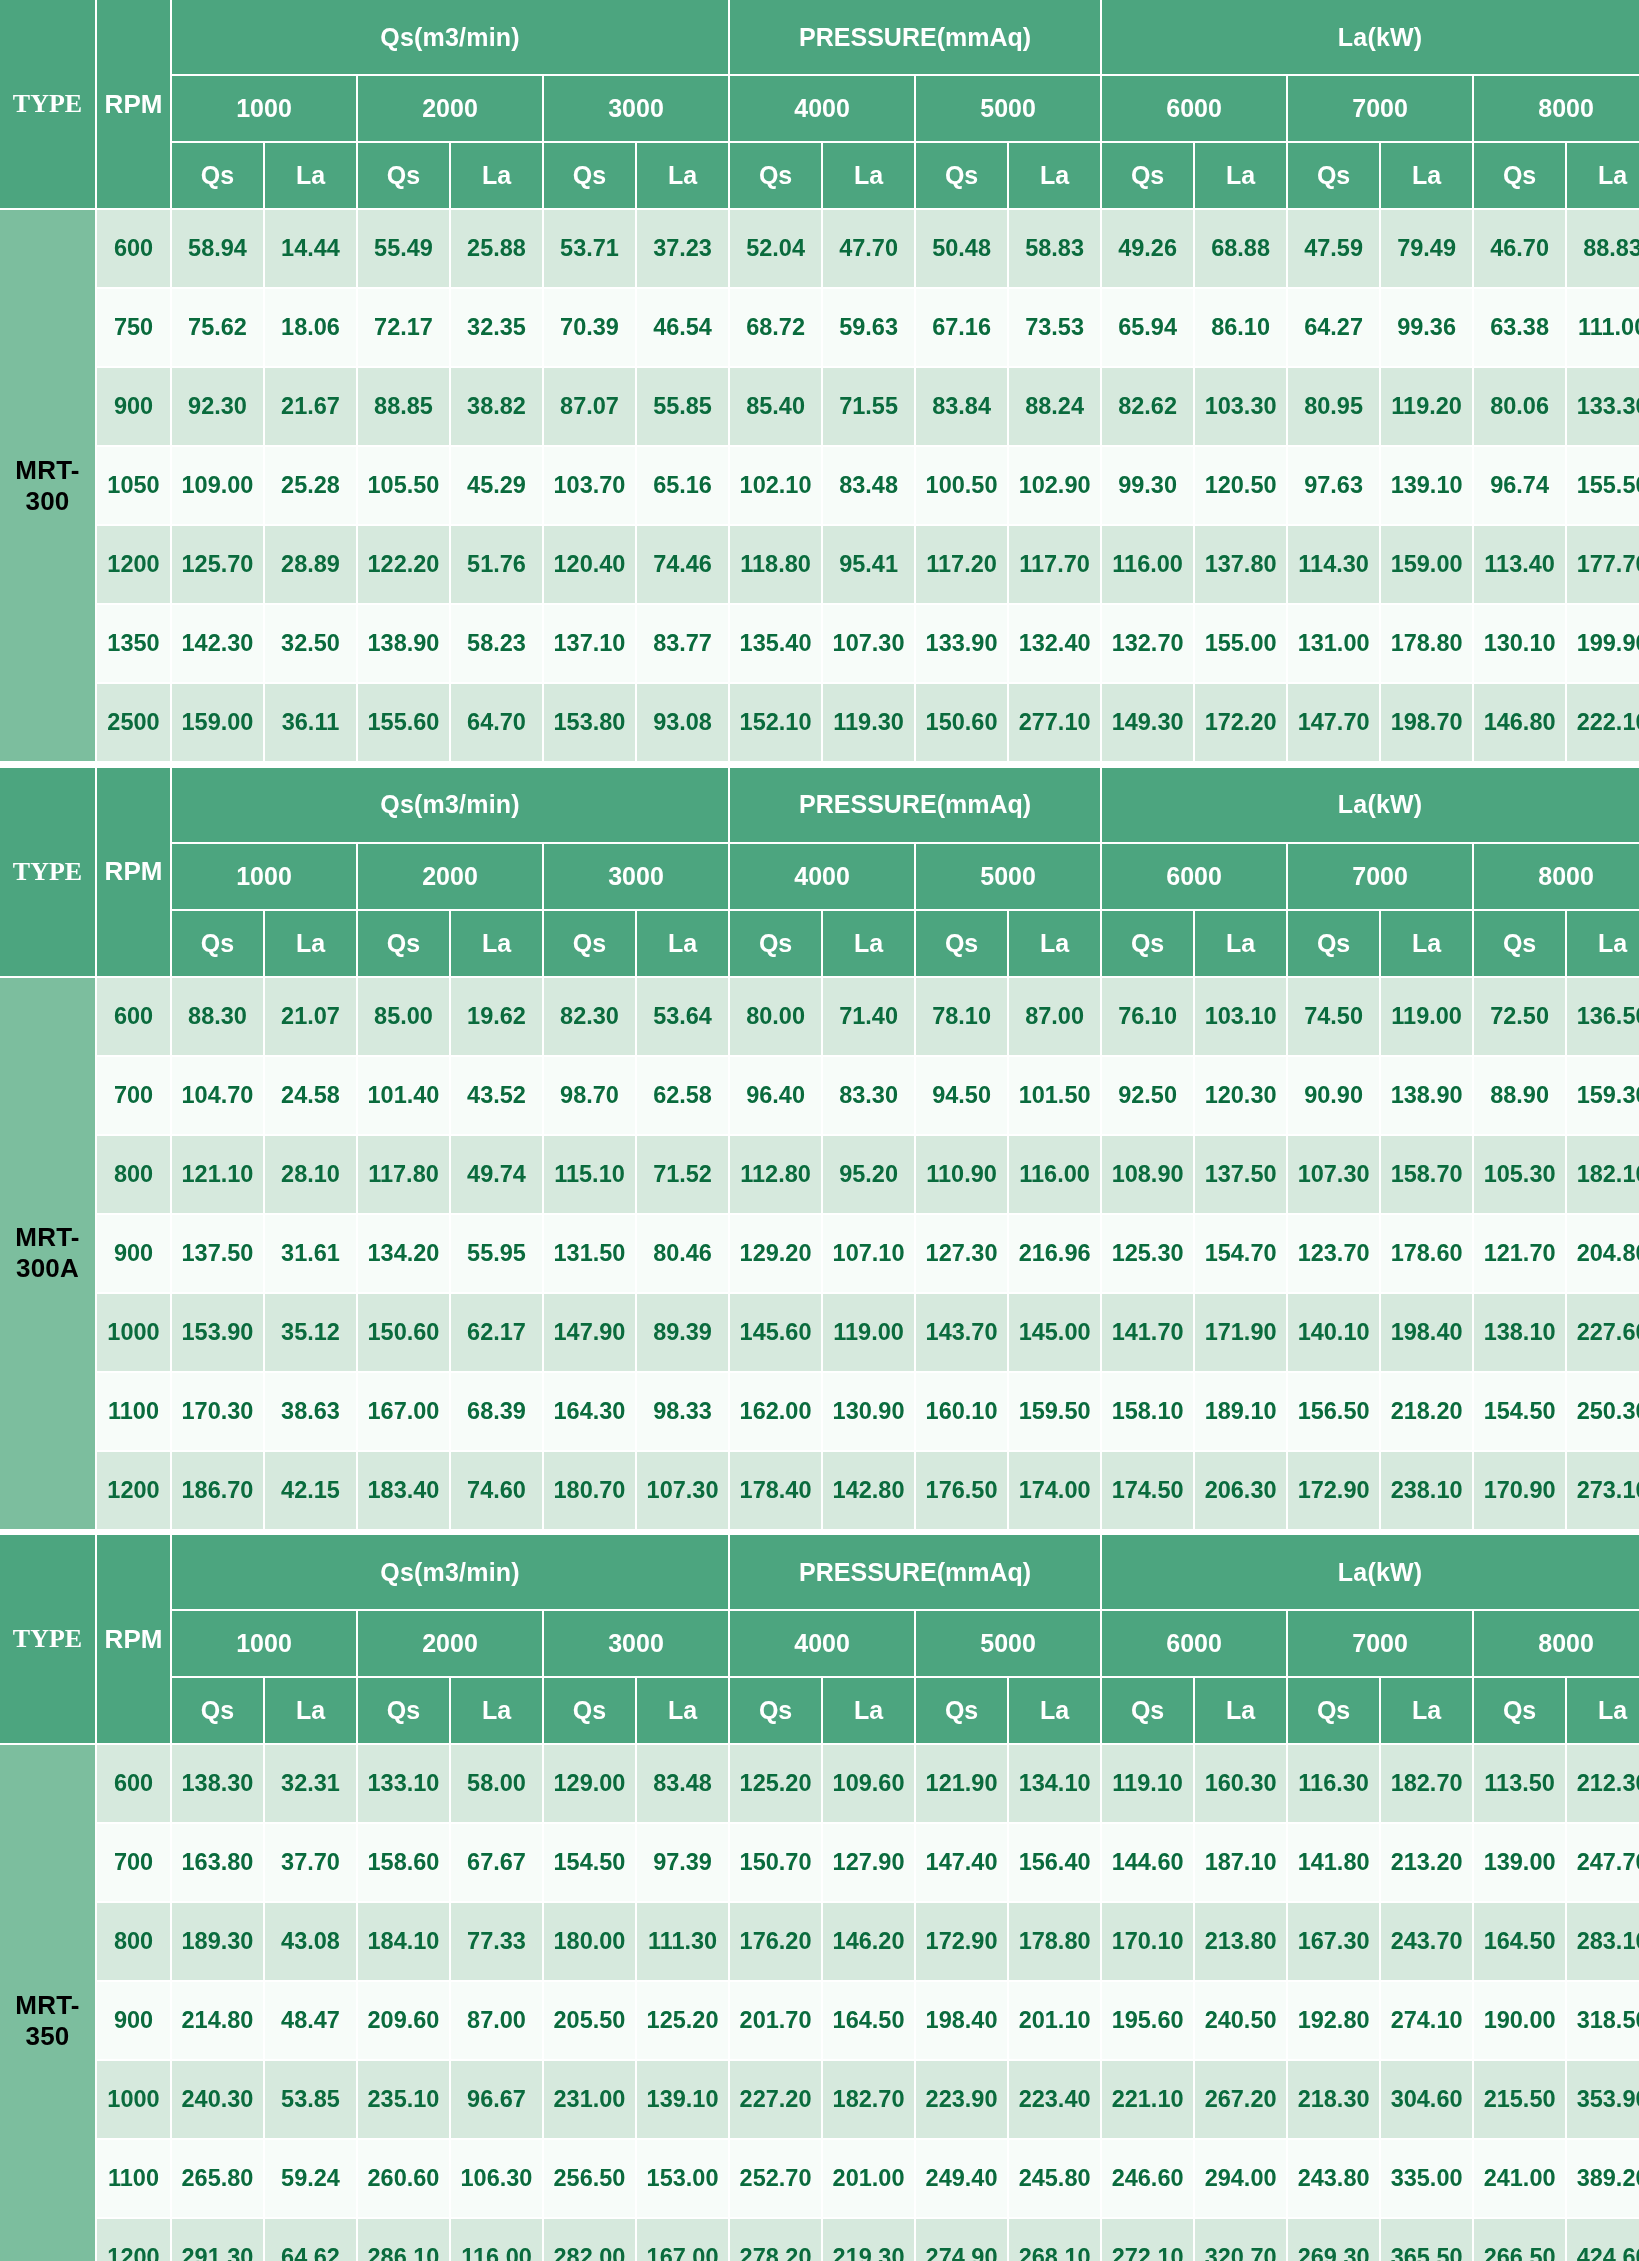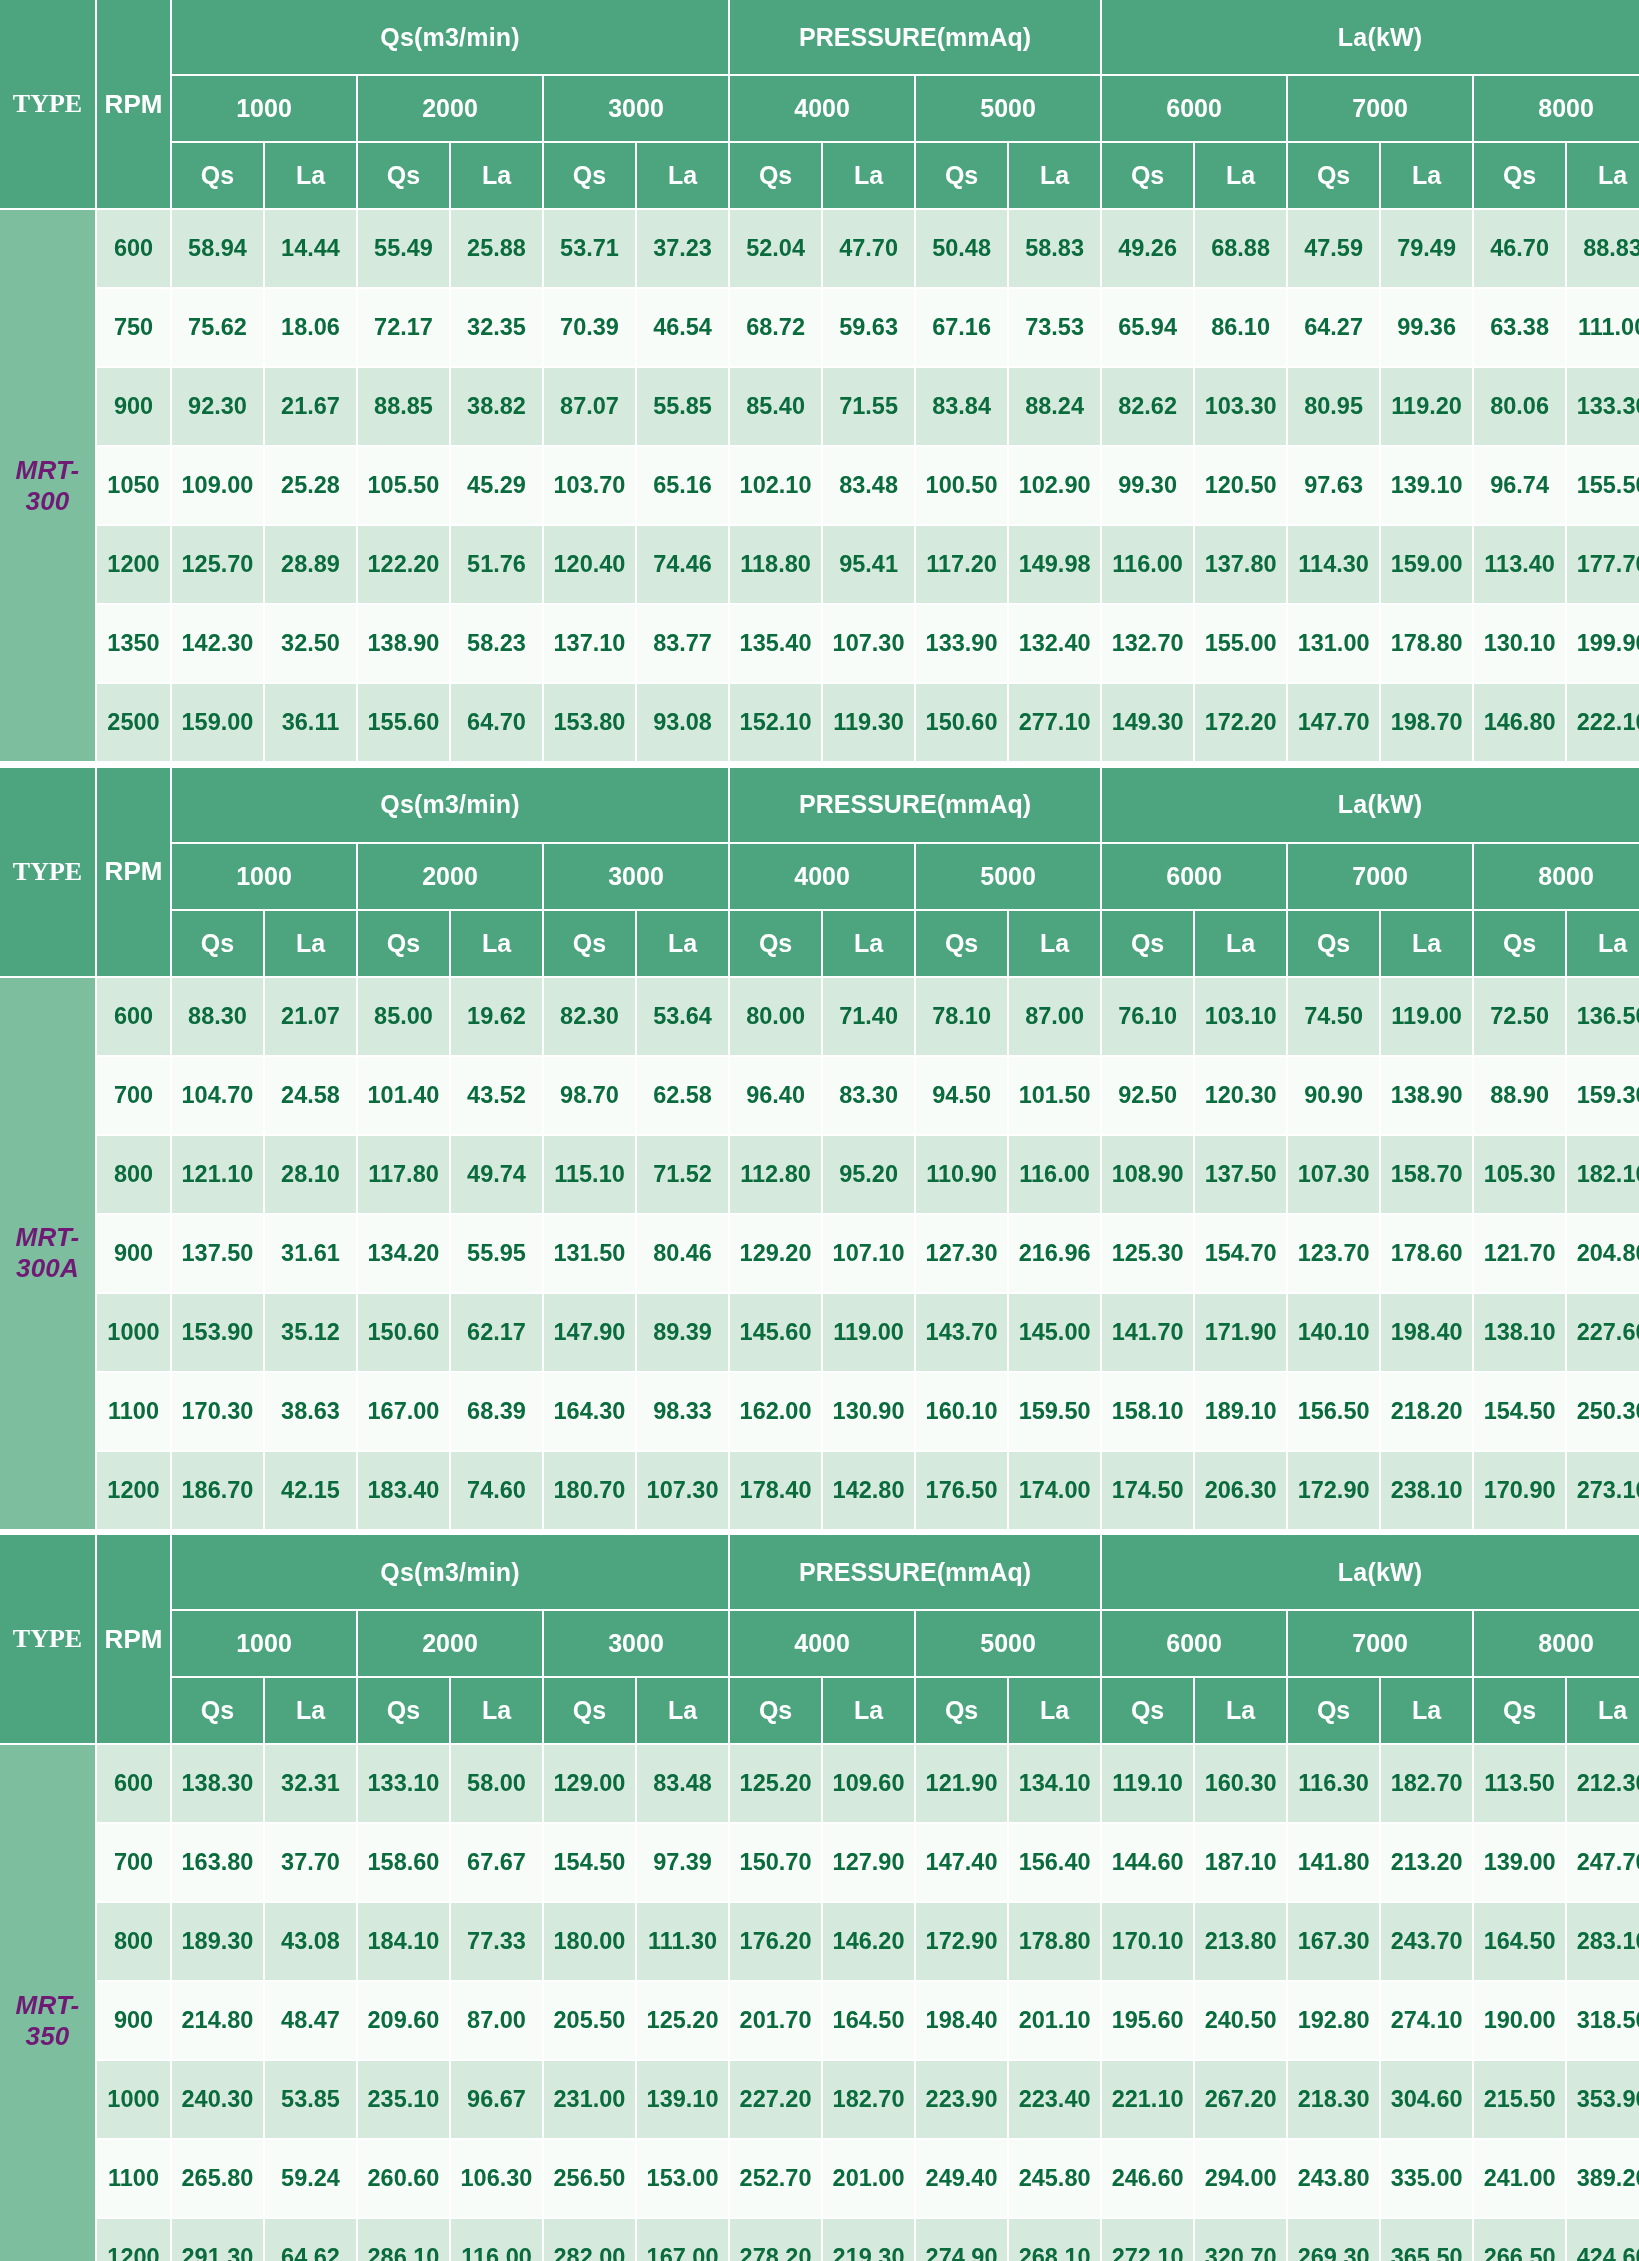"MRT-300" td.type-cell { color: #701a75 -> #000000; font-style: italic -> none }
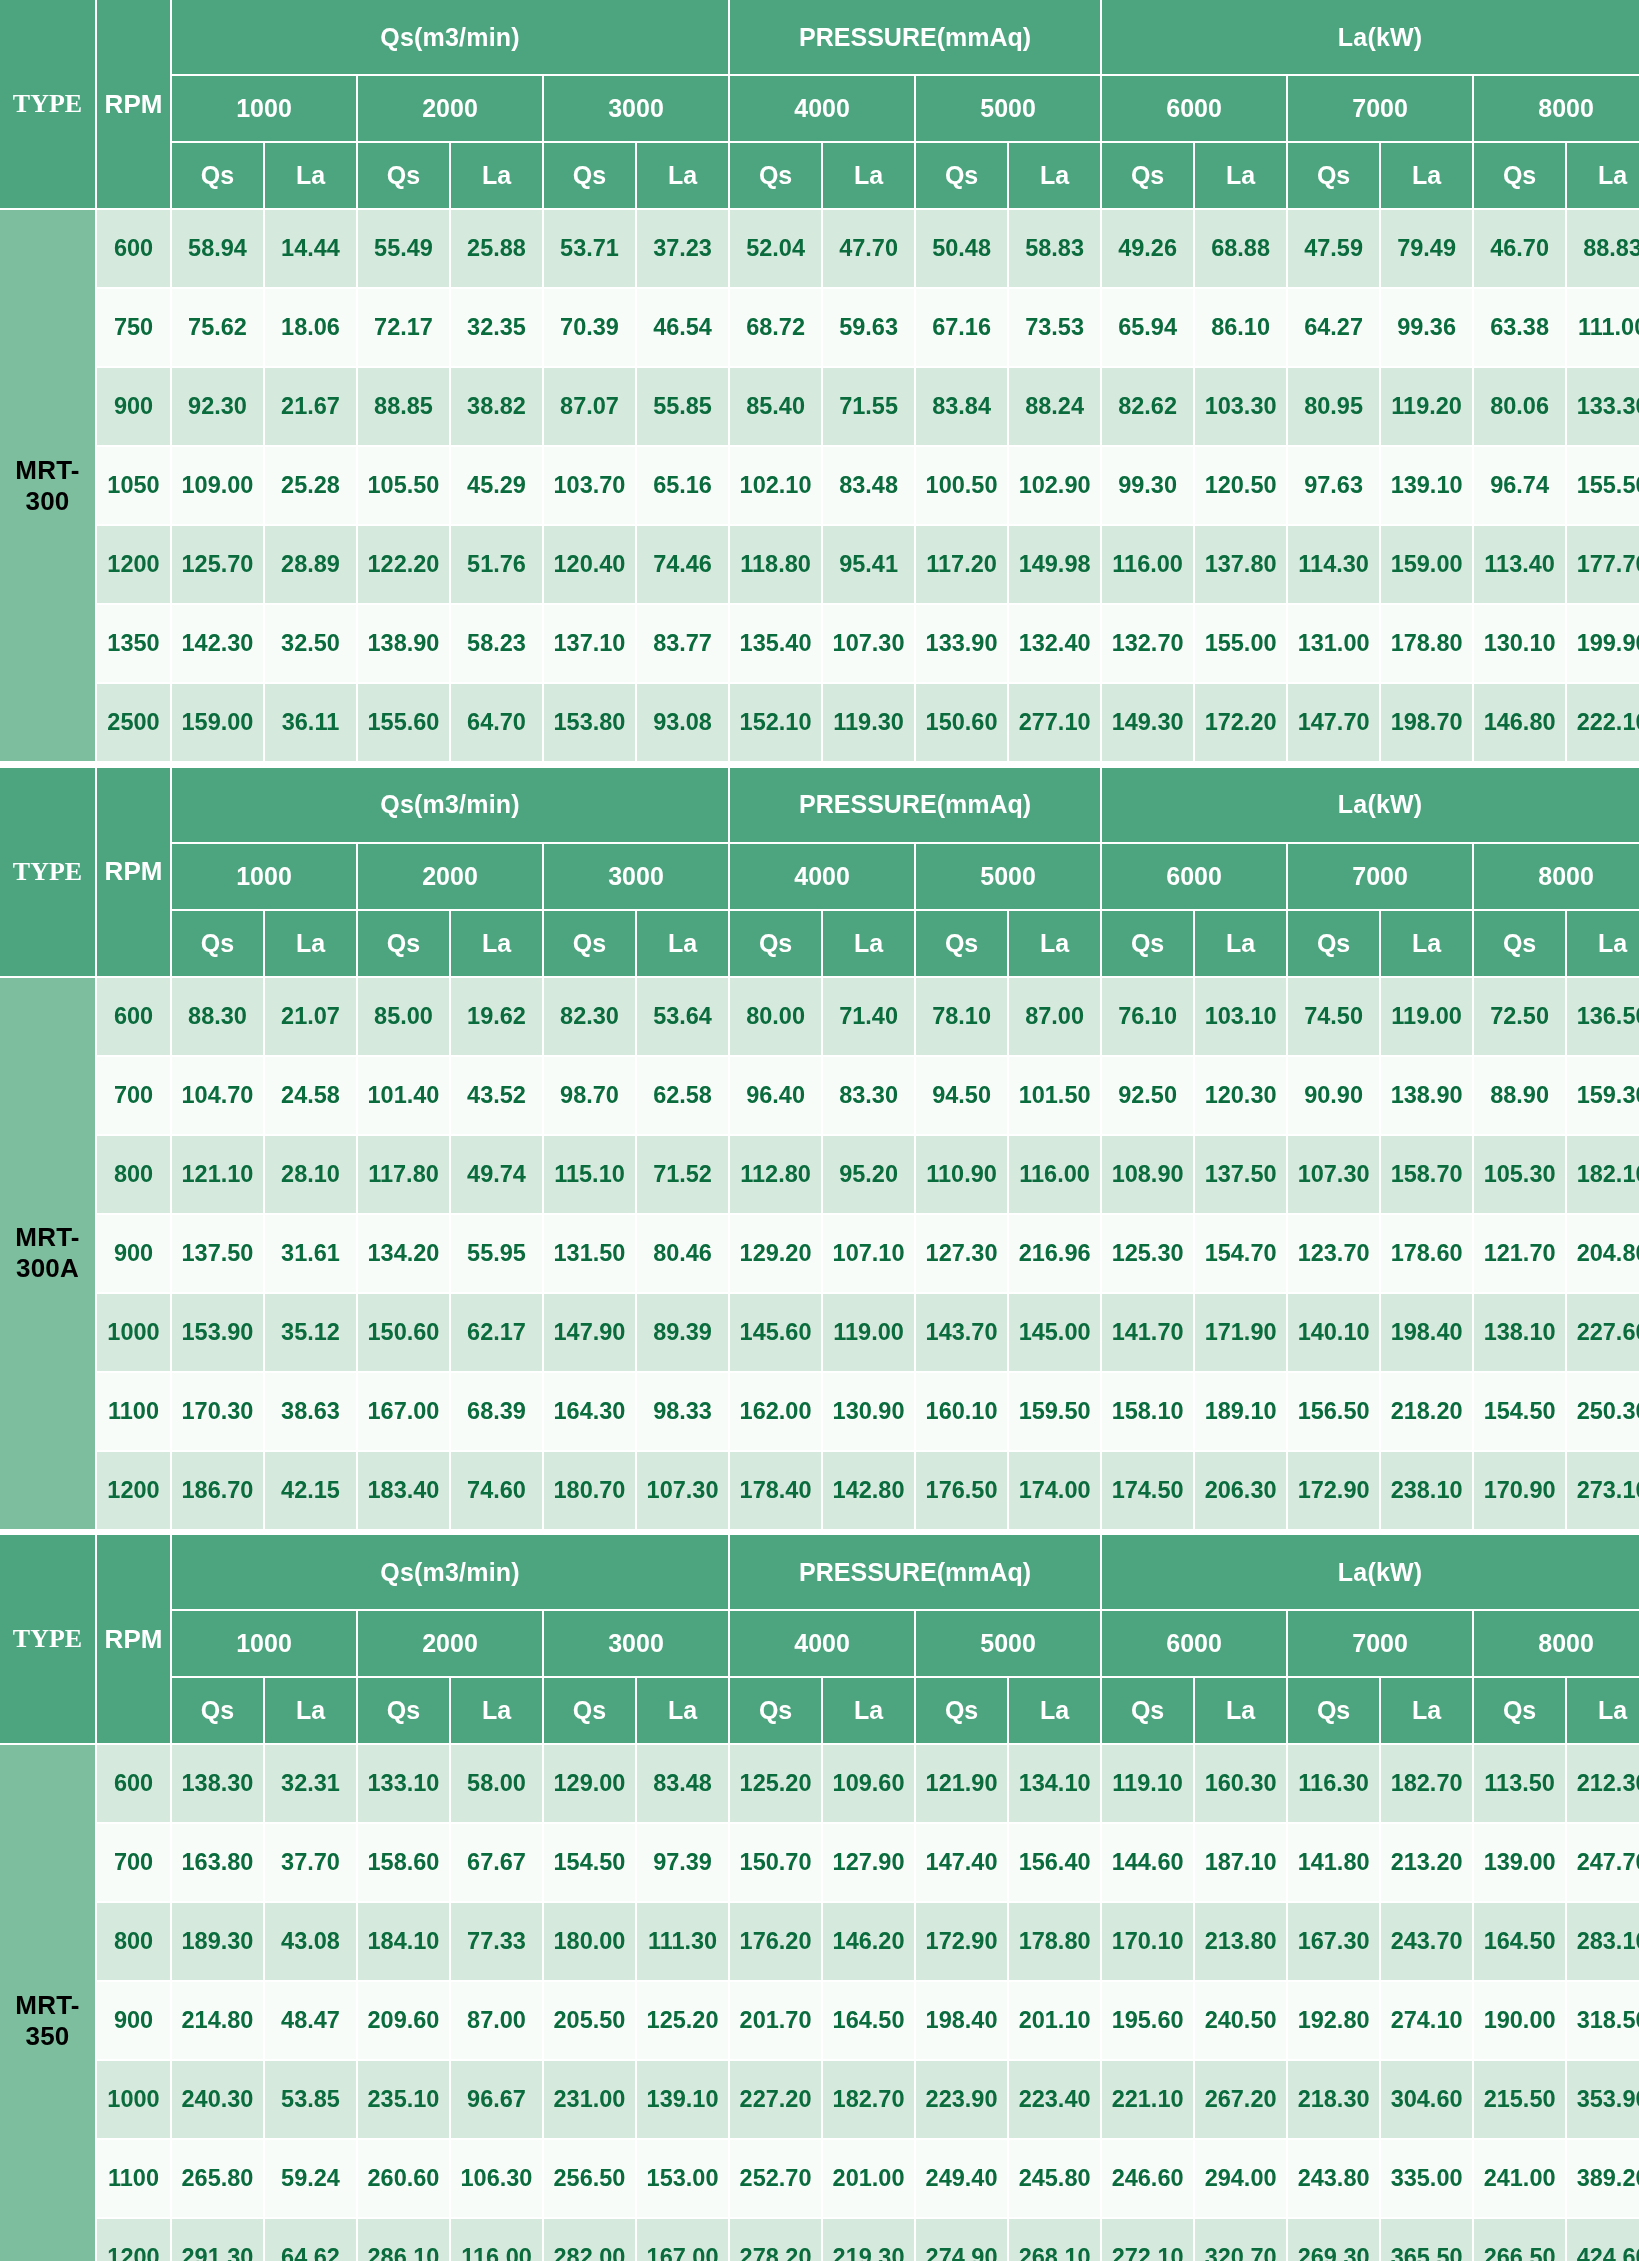"149.98" td { text: 149.98 -> 117.70 }
